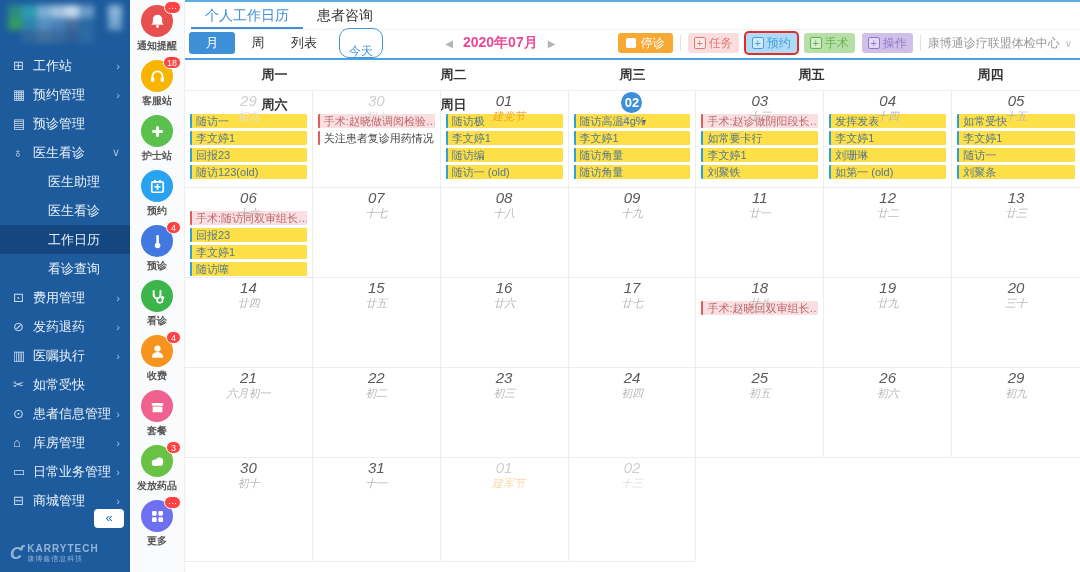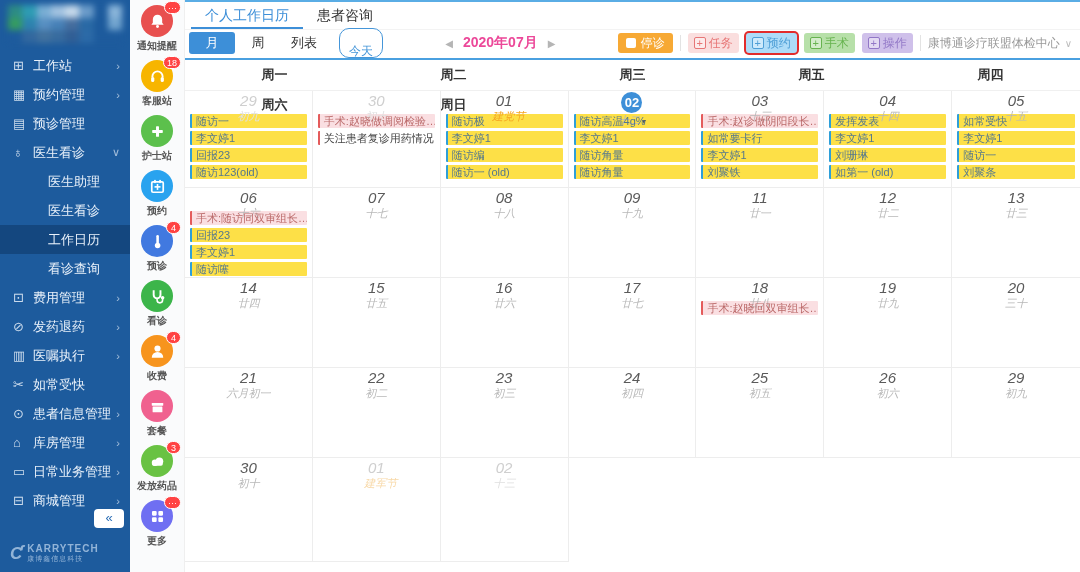"31" div.cell { html: none -> <div> <div> <span>31</span> <span>十一</span> </div> </div> }
